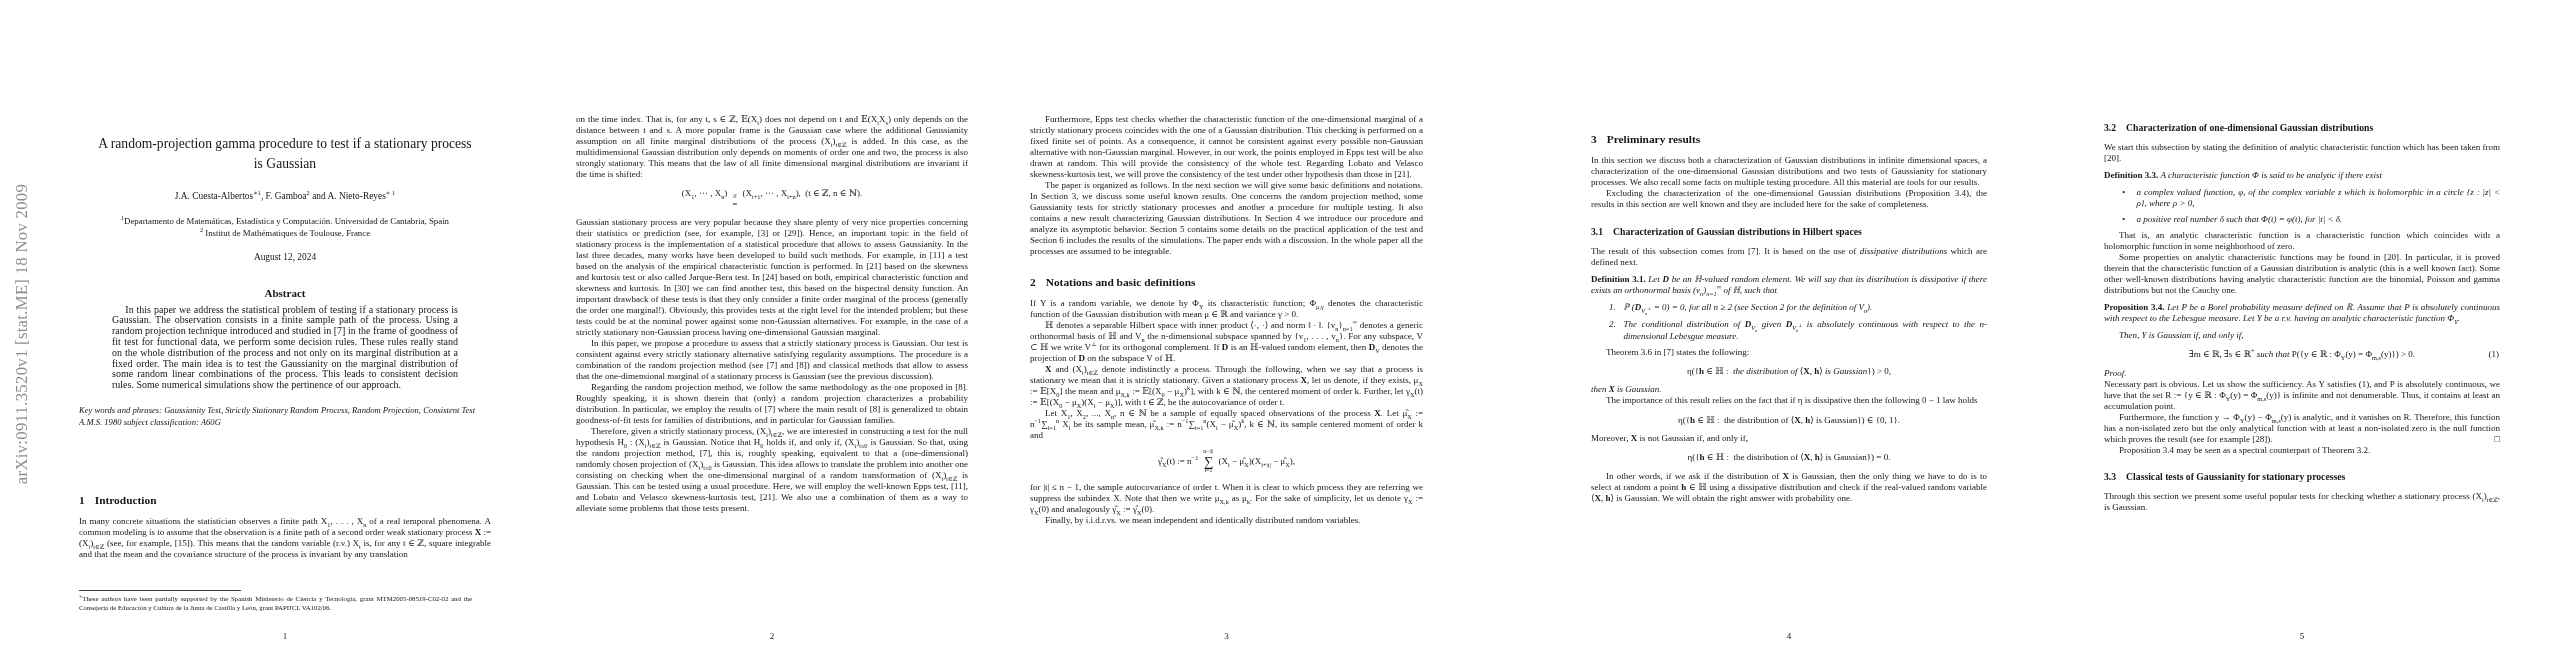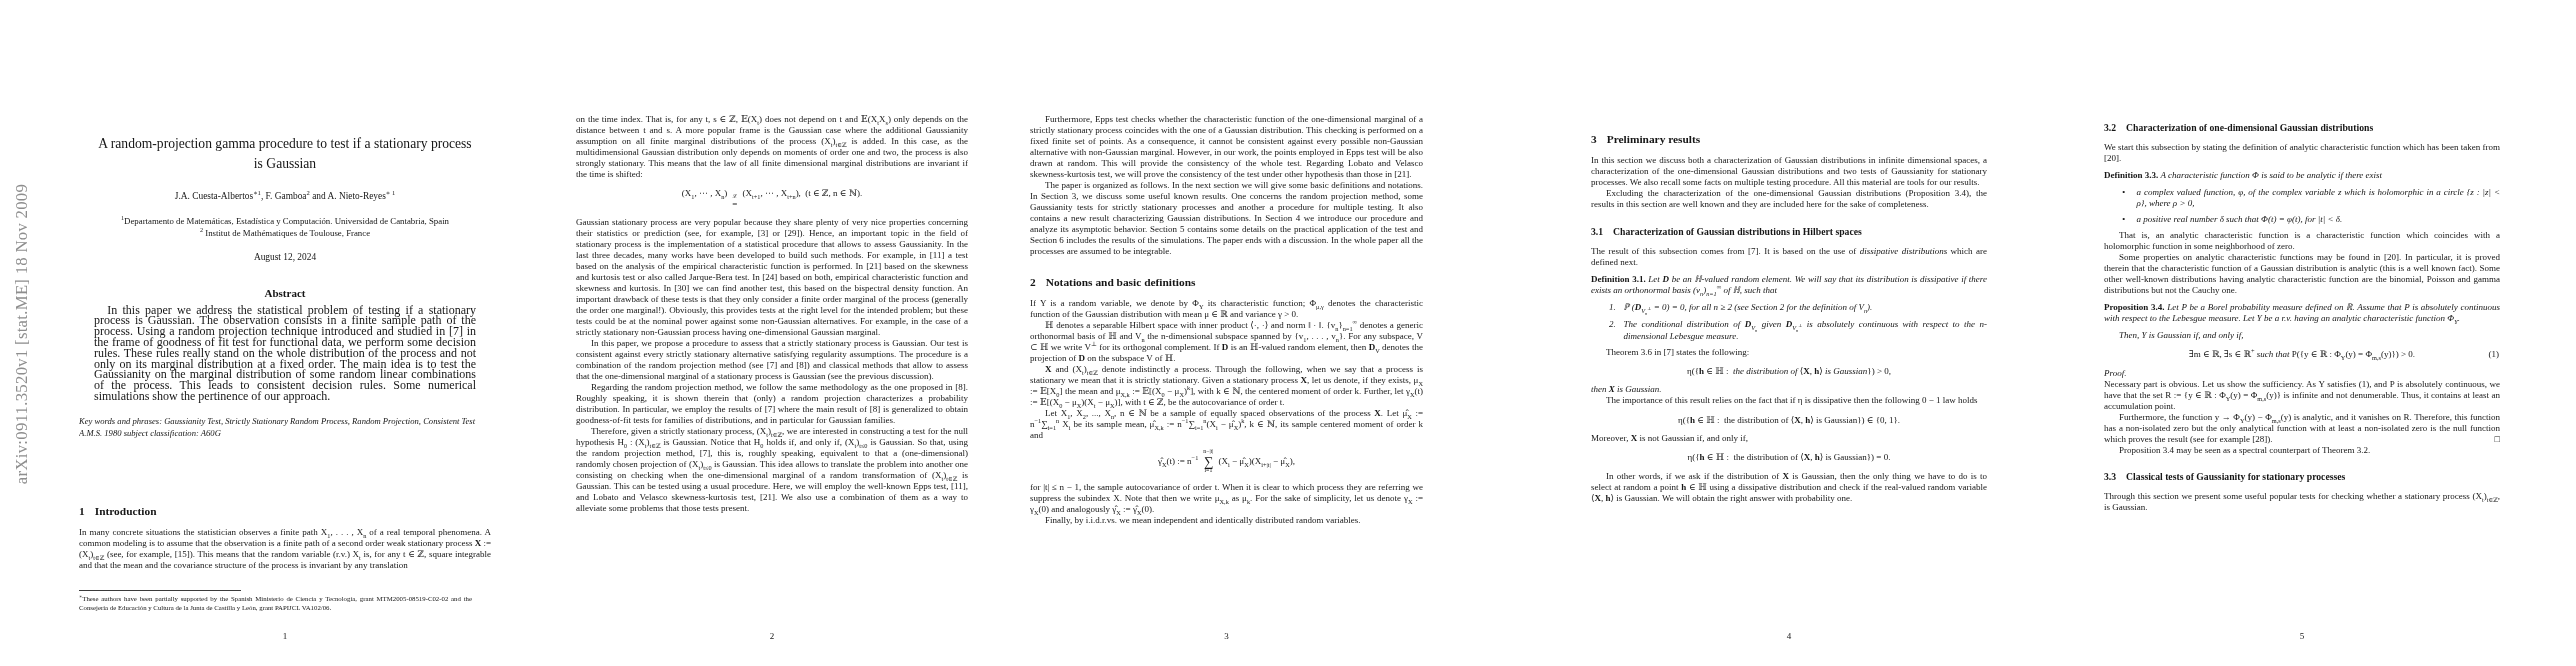"In this paper we address" .b-abs { font-size: 12px -> 10px; margin: 0 15px -> 0 33px }
